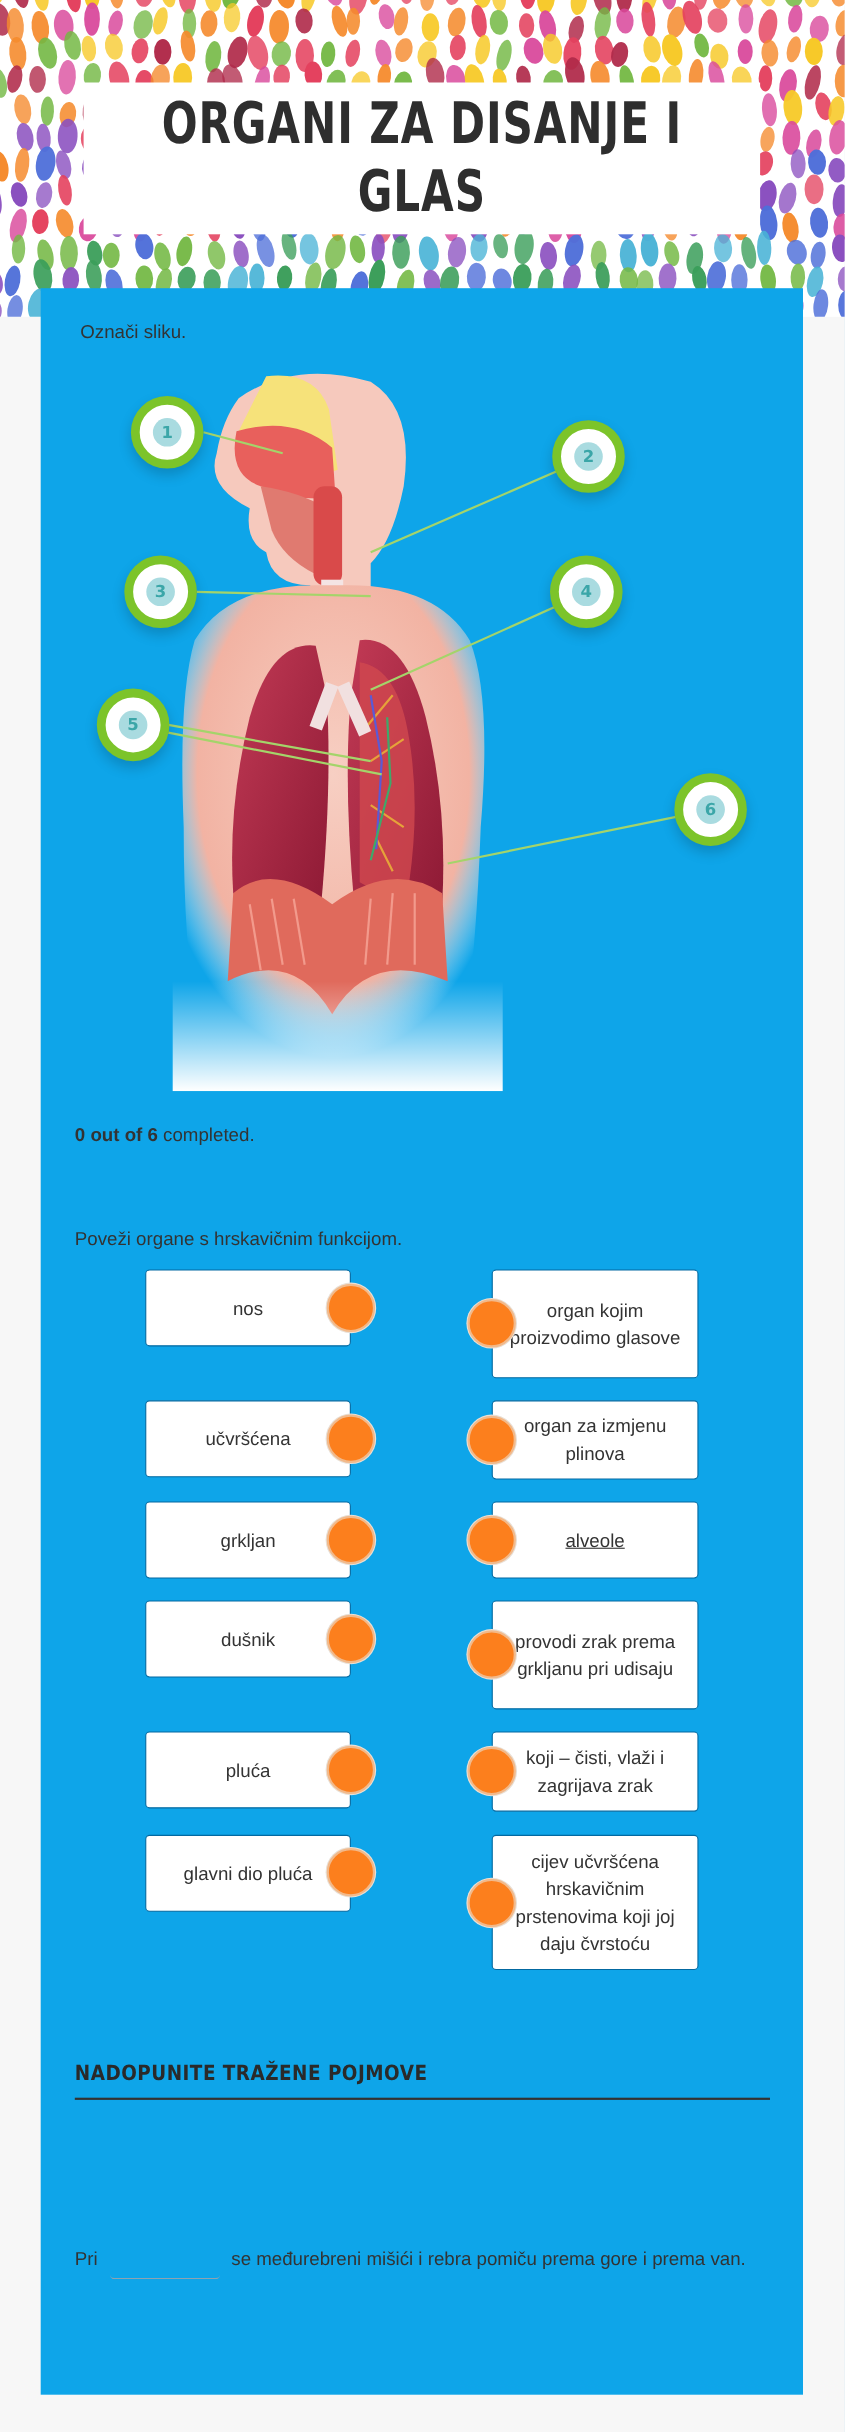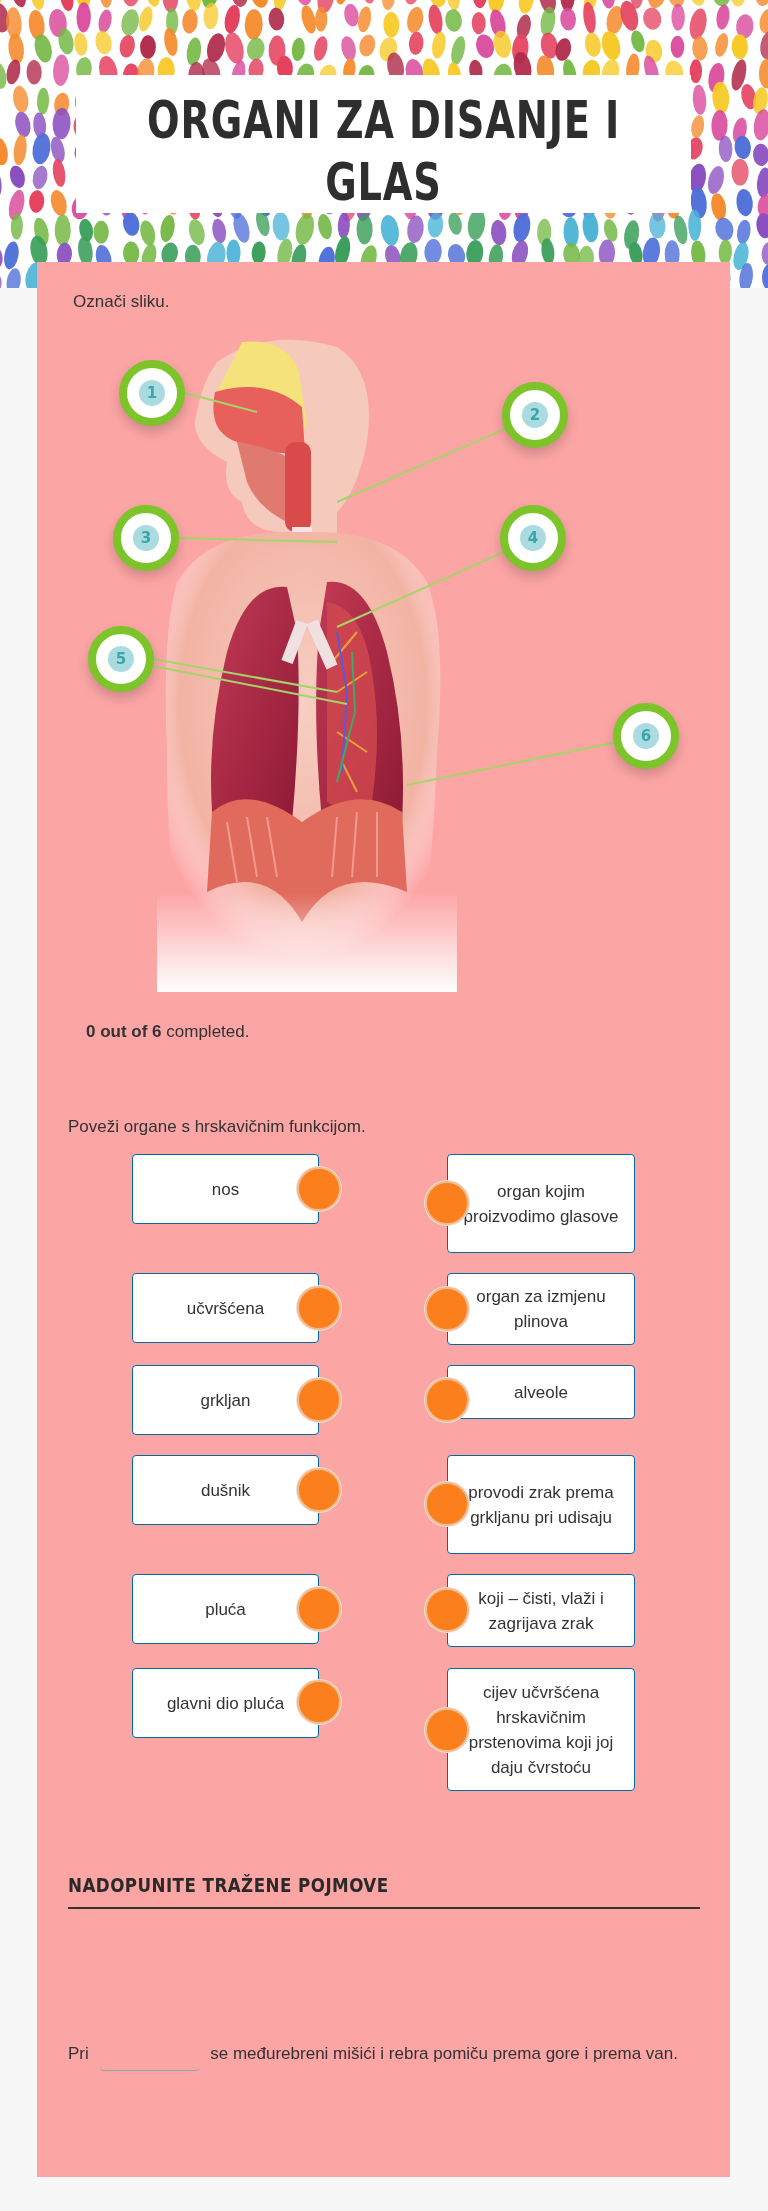"ORGANI ZA DISANJE I GLAS" .title-box { align-items: flex-end -> center }
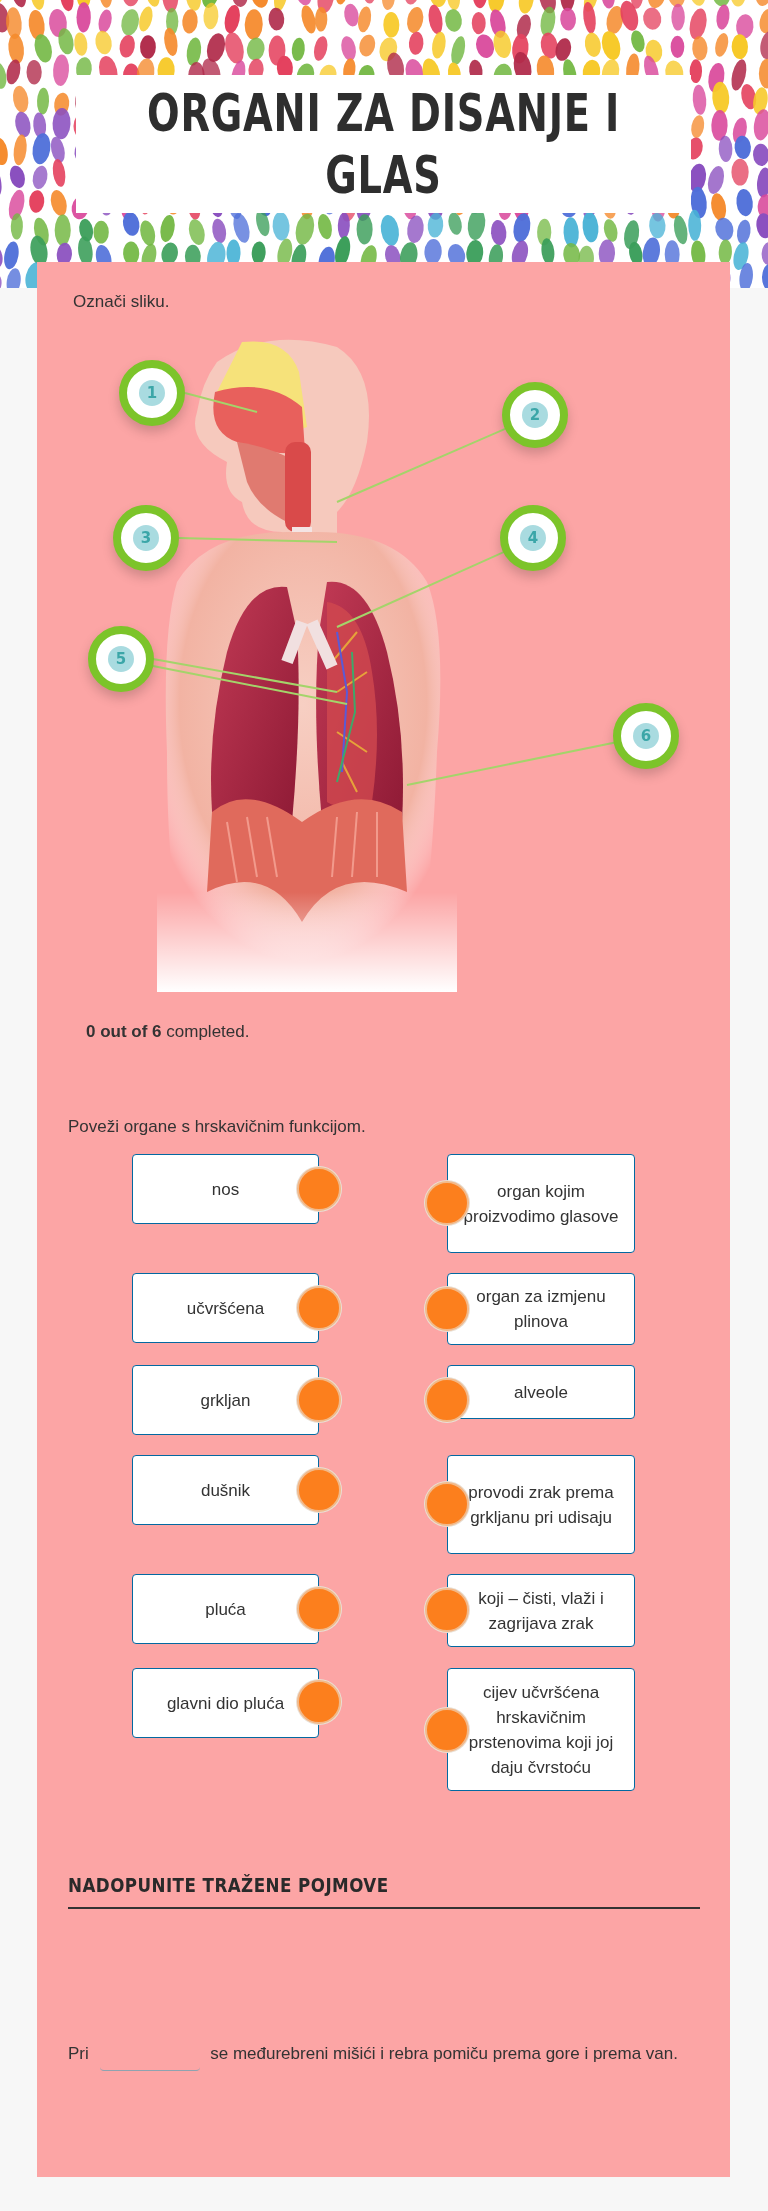"Označi sliku." .card { background: #fca5a5 -> #0ea5e9 }
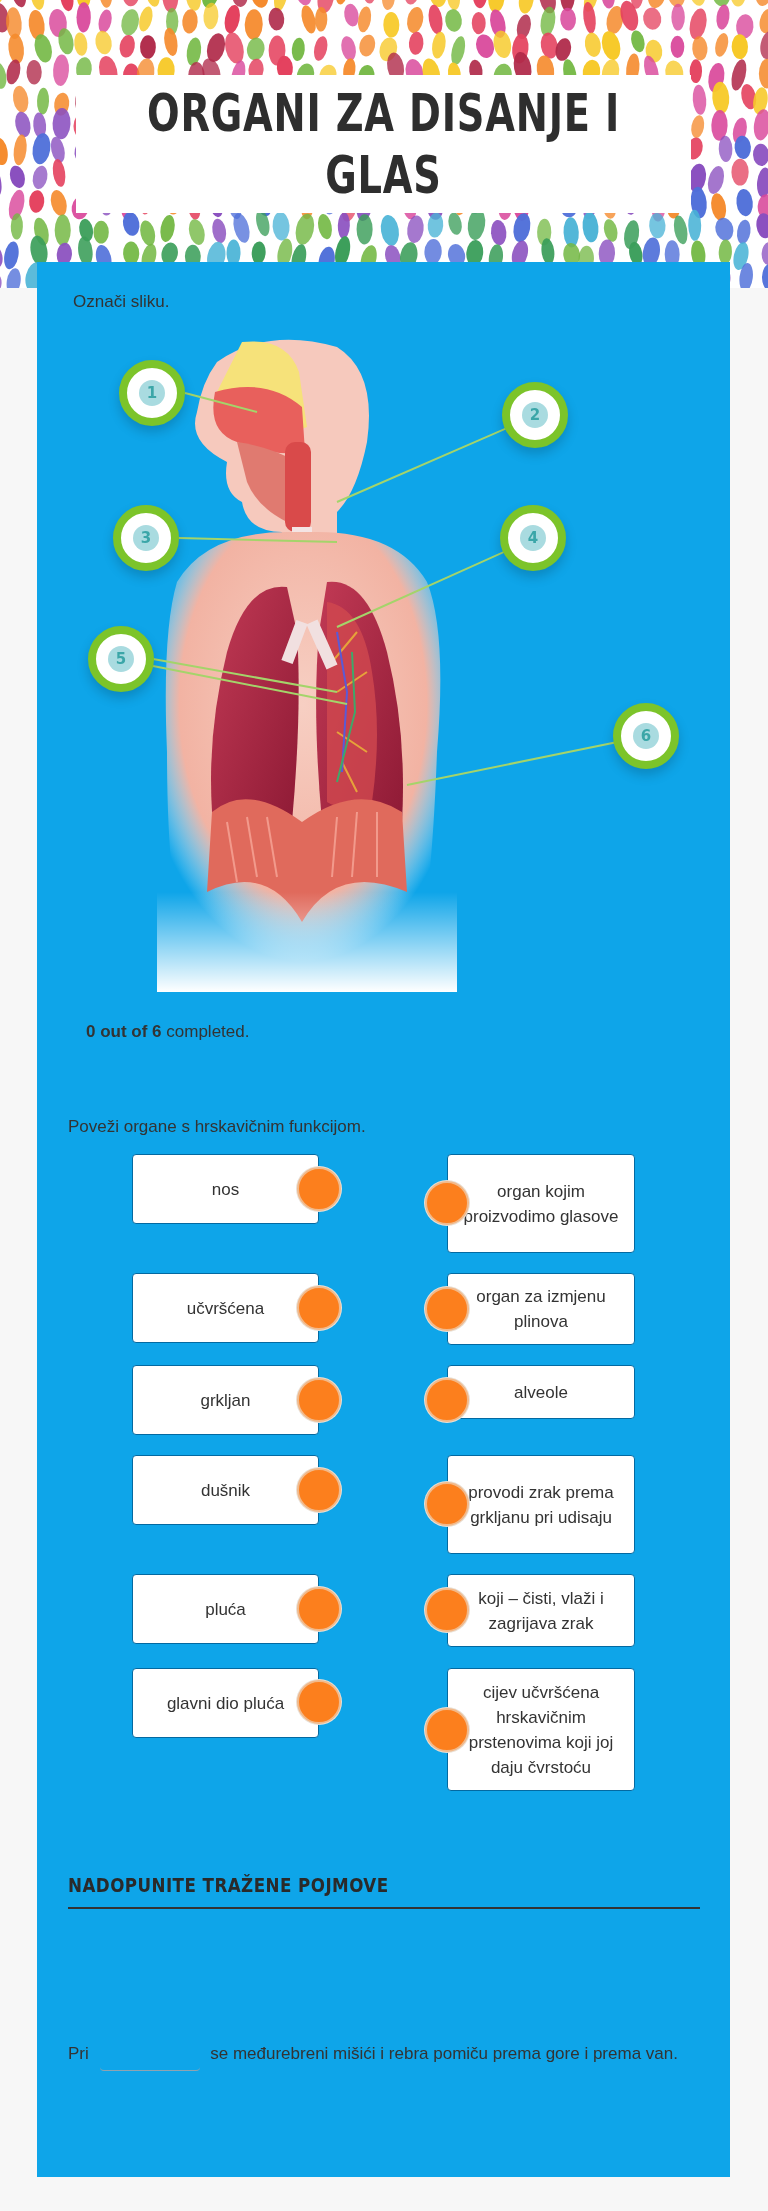"0 out of 6 completed." .progress { margin-left: 18px -> none }
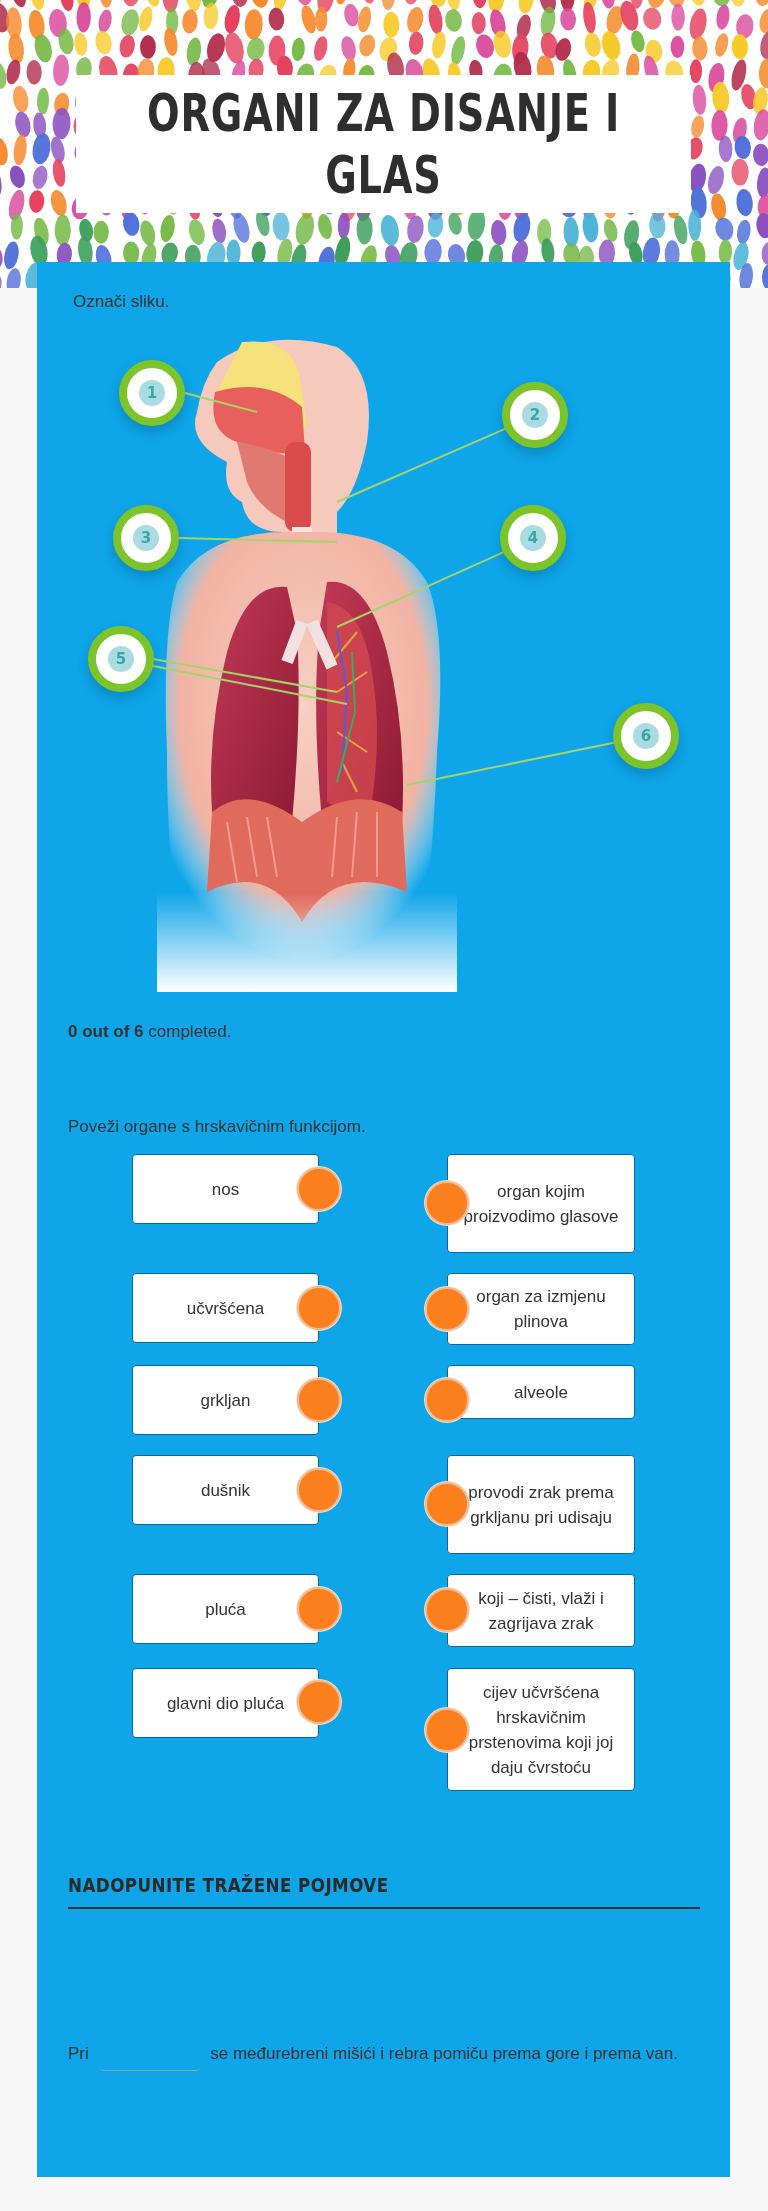"alveole" div.match-box { height: 54px -> 70px; text-decoration: none -> underline }
